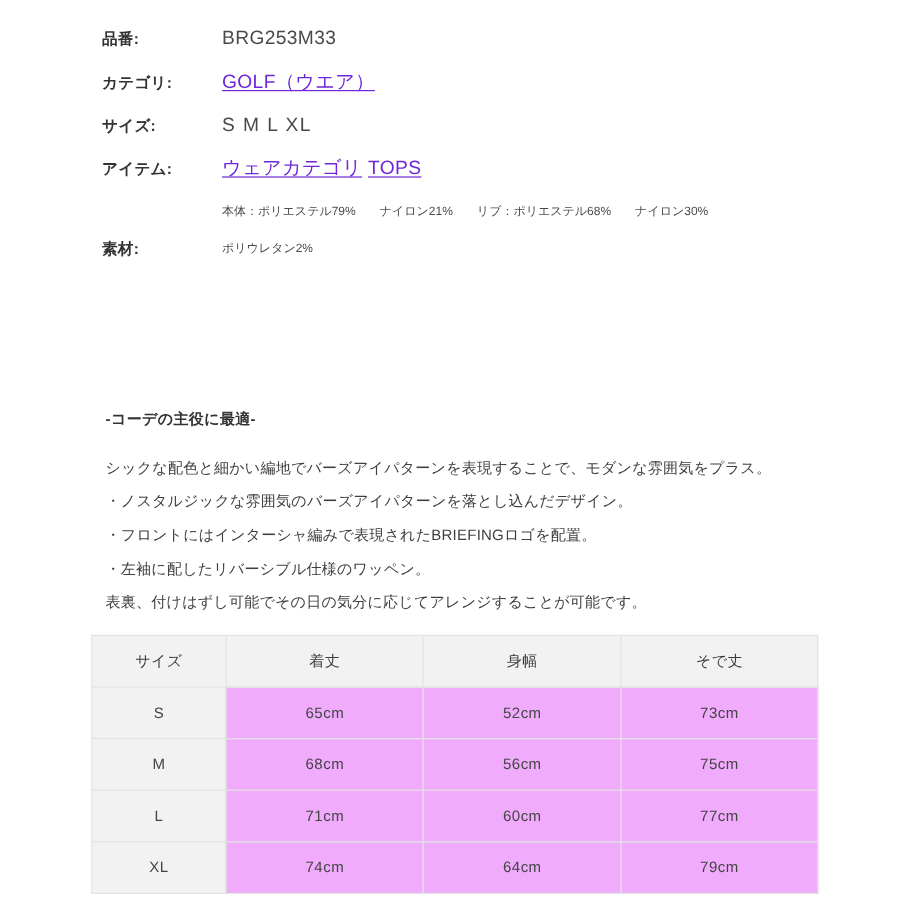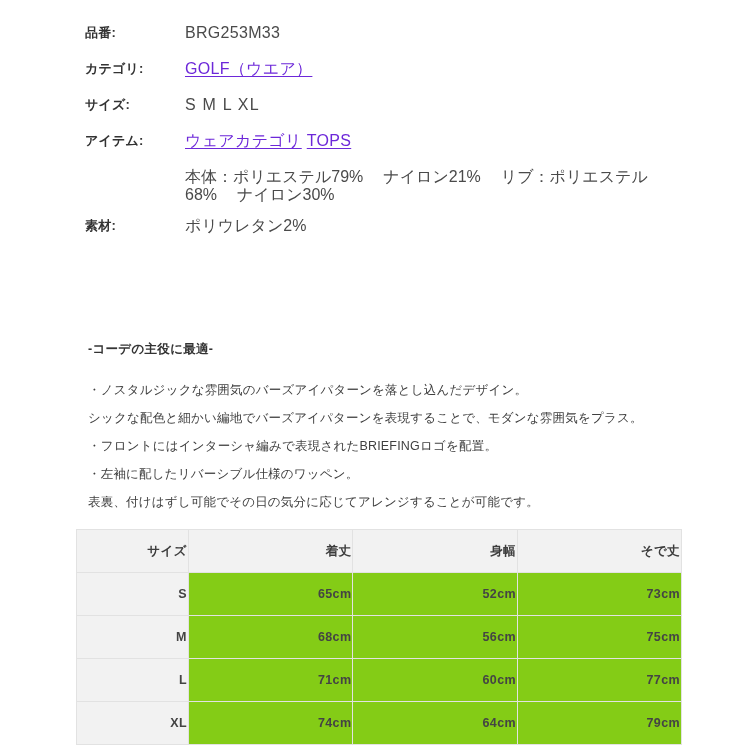"本体：ポリエステル79% ナイロン21% リブ：ポリエステル68%" .material-lines .mline { font-size: 16px -> 10px }
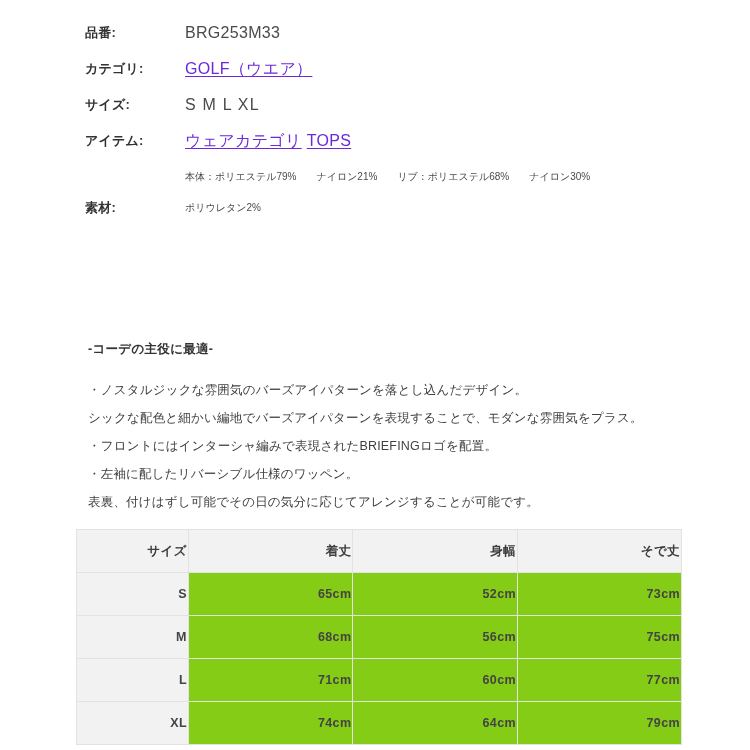"・ノスタルジックな雰囲気のバーズアイパターンを落とし込んだデザイン。" div.rec-line { order: before "シックな配色と細かい編地でバーズアイパターンを表現することで、モダンな雰囲気をプ" -> after "シックな配色と細かい編地でバーズアイパターンを表現することで、モダンな雰囲気をプ" }
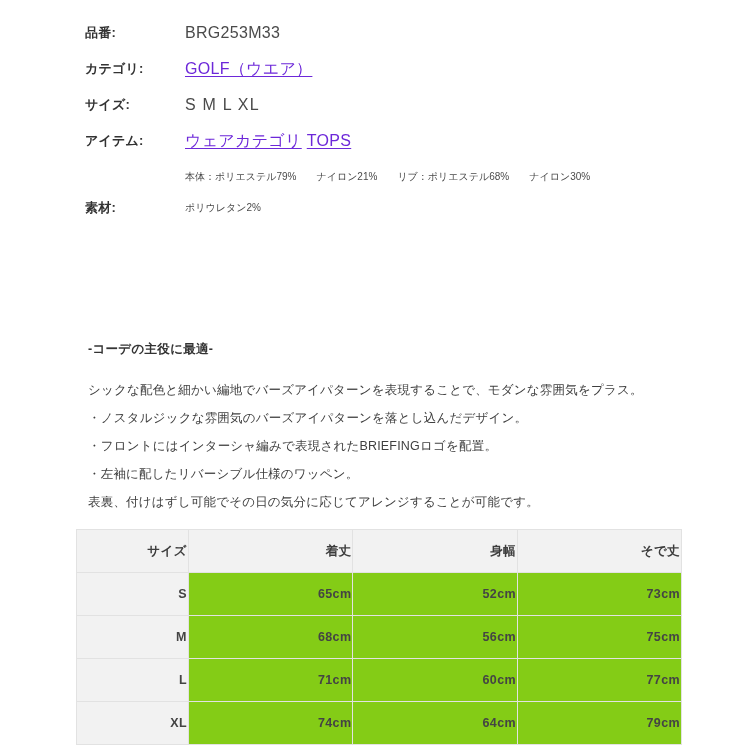"サイズ" table.size-table th, table.size-table td { font-weight: bold -> normal; text-align: right -> center }
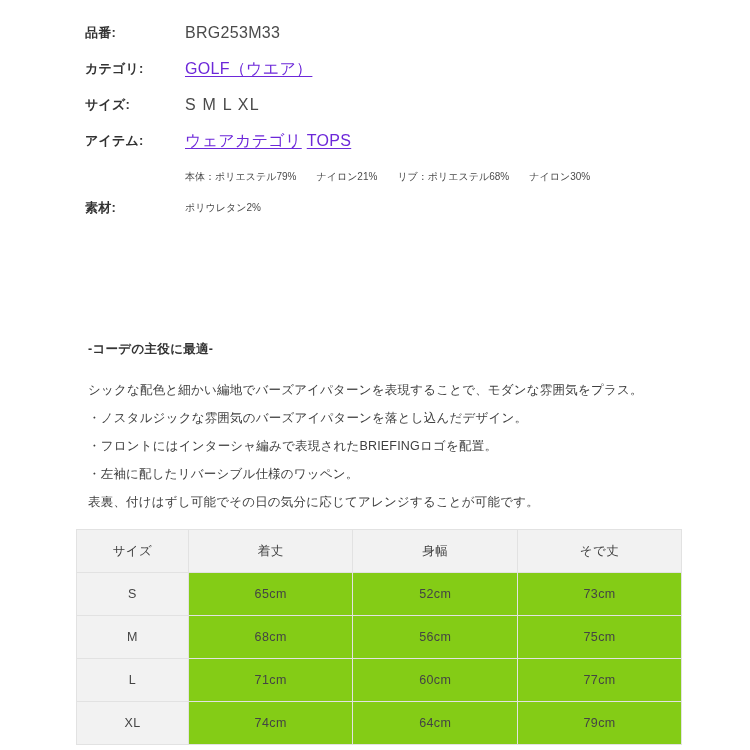"65cm" table.size-table tbody td { background: #84cc16 -> #f0abfc }
